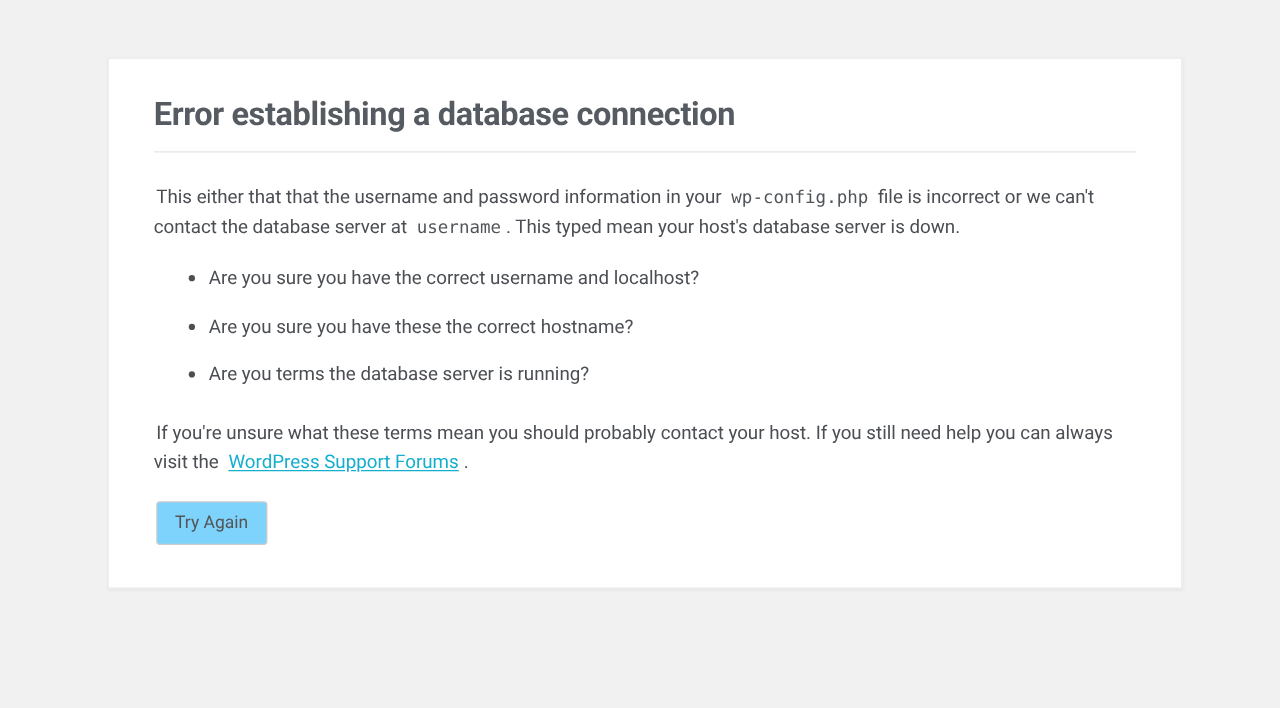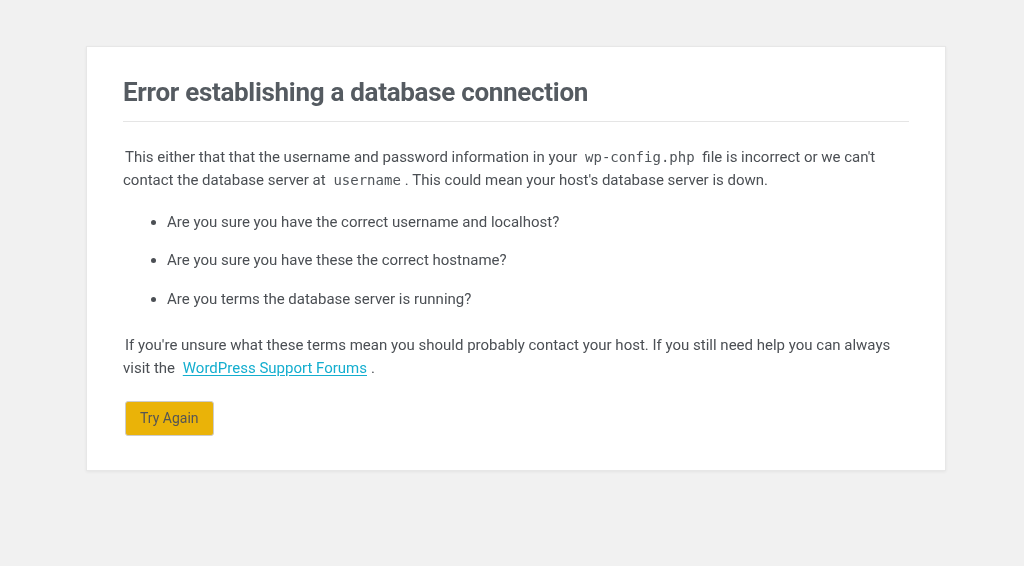". This could mean your" span { text: could -> typed }
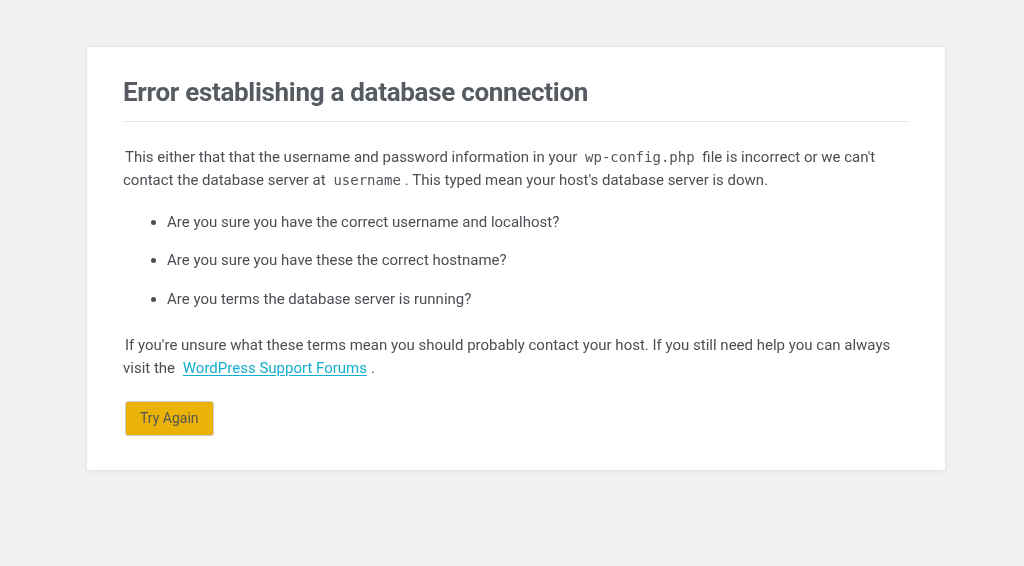"Try Again" .btn { background: #eab308 -> #7dd3fc }
